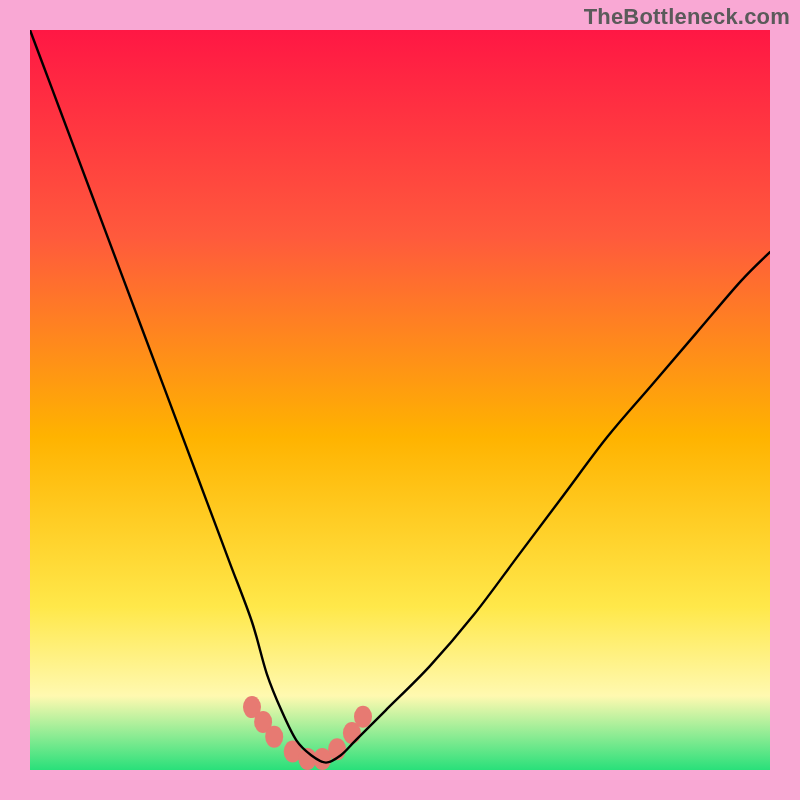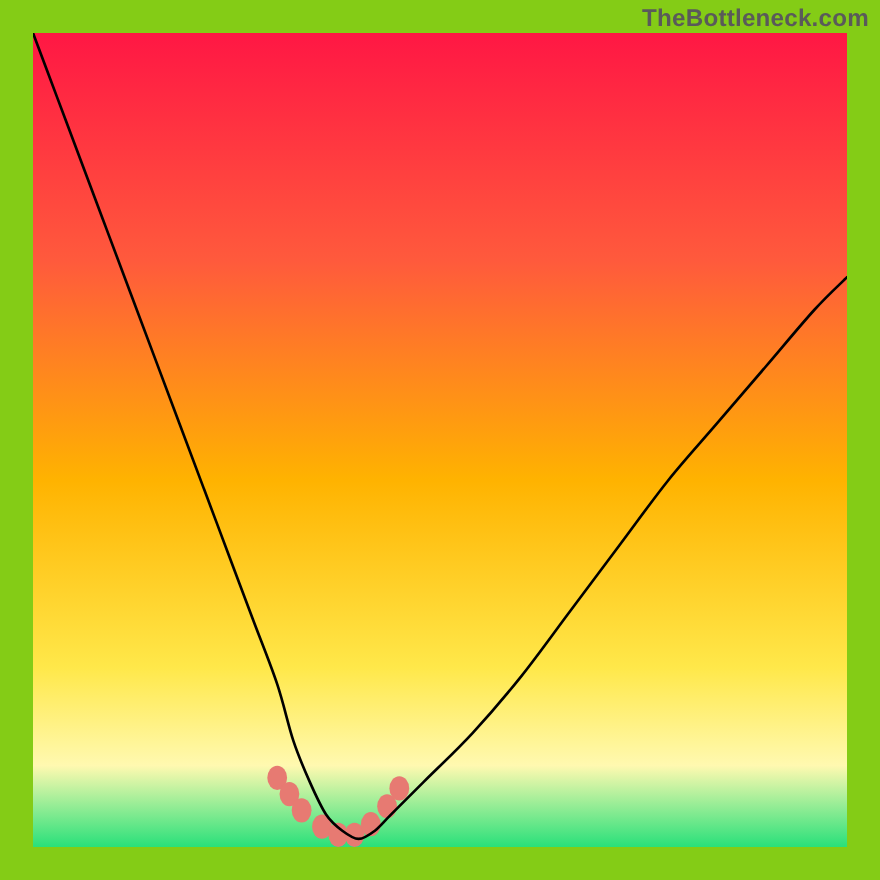"TheBottleneck.com" .frame { background: #84cc16 -> #f9a8d4 }
